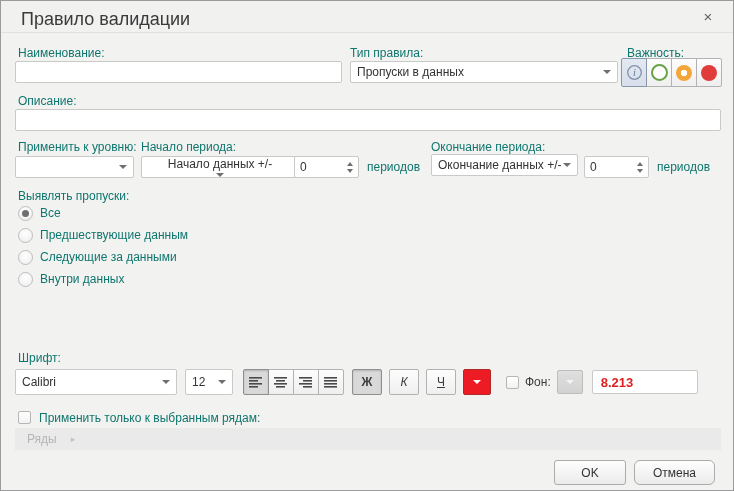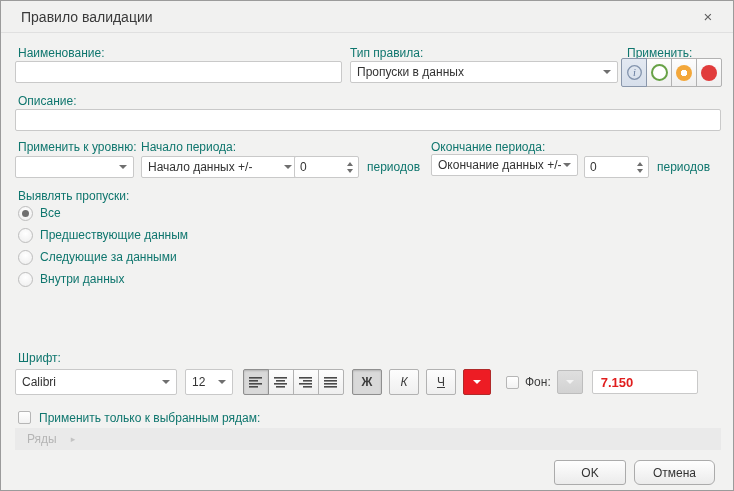"Правило валидации" .title { font-size: 14px -> 18px }
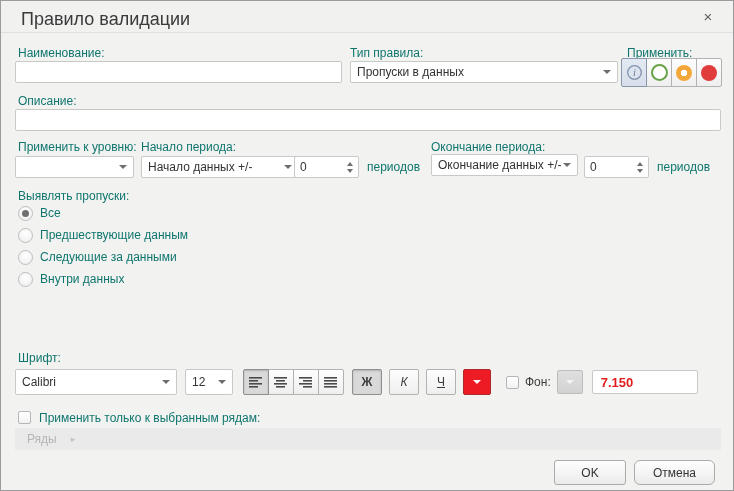"Применить:" span.lbl { text: Применить -> Важность }
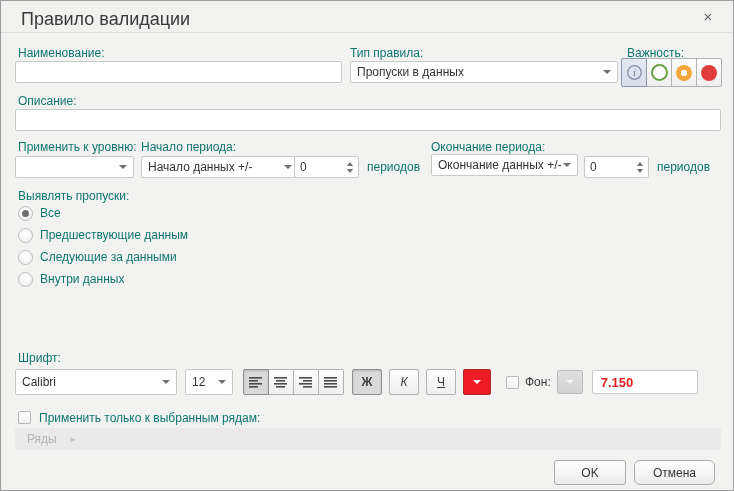"Начало данных +/-" div.combo { flex-direction: none -> column }
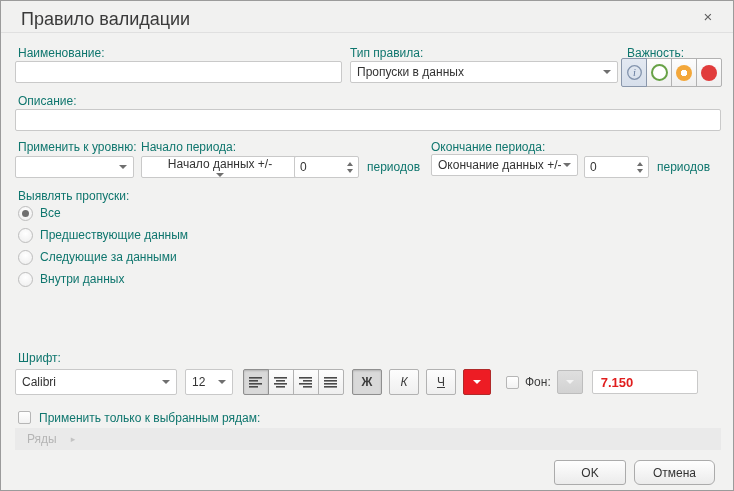"7.150" div.preview { text: 7.150 -> 8.213 }
